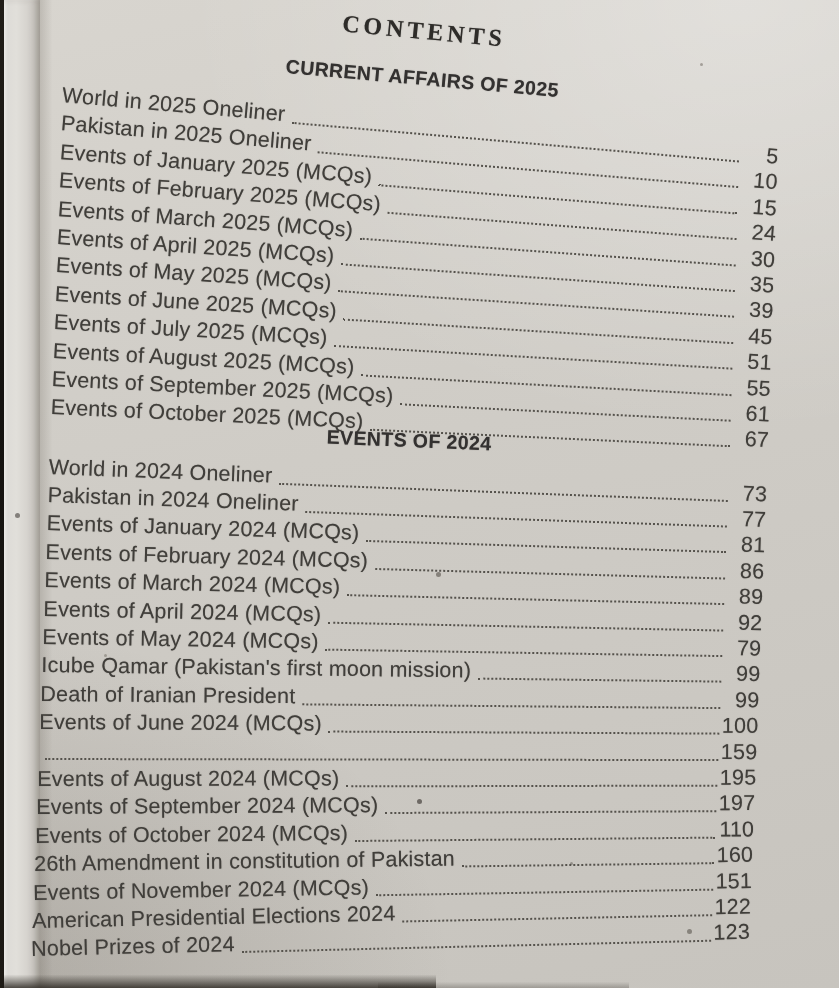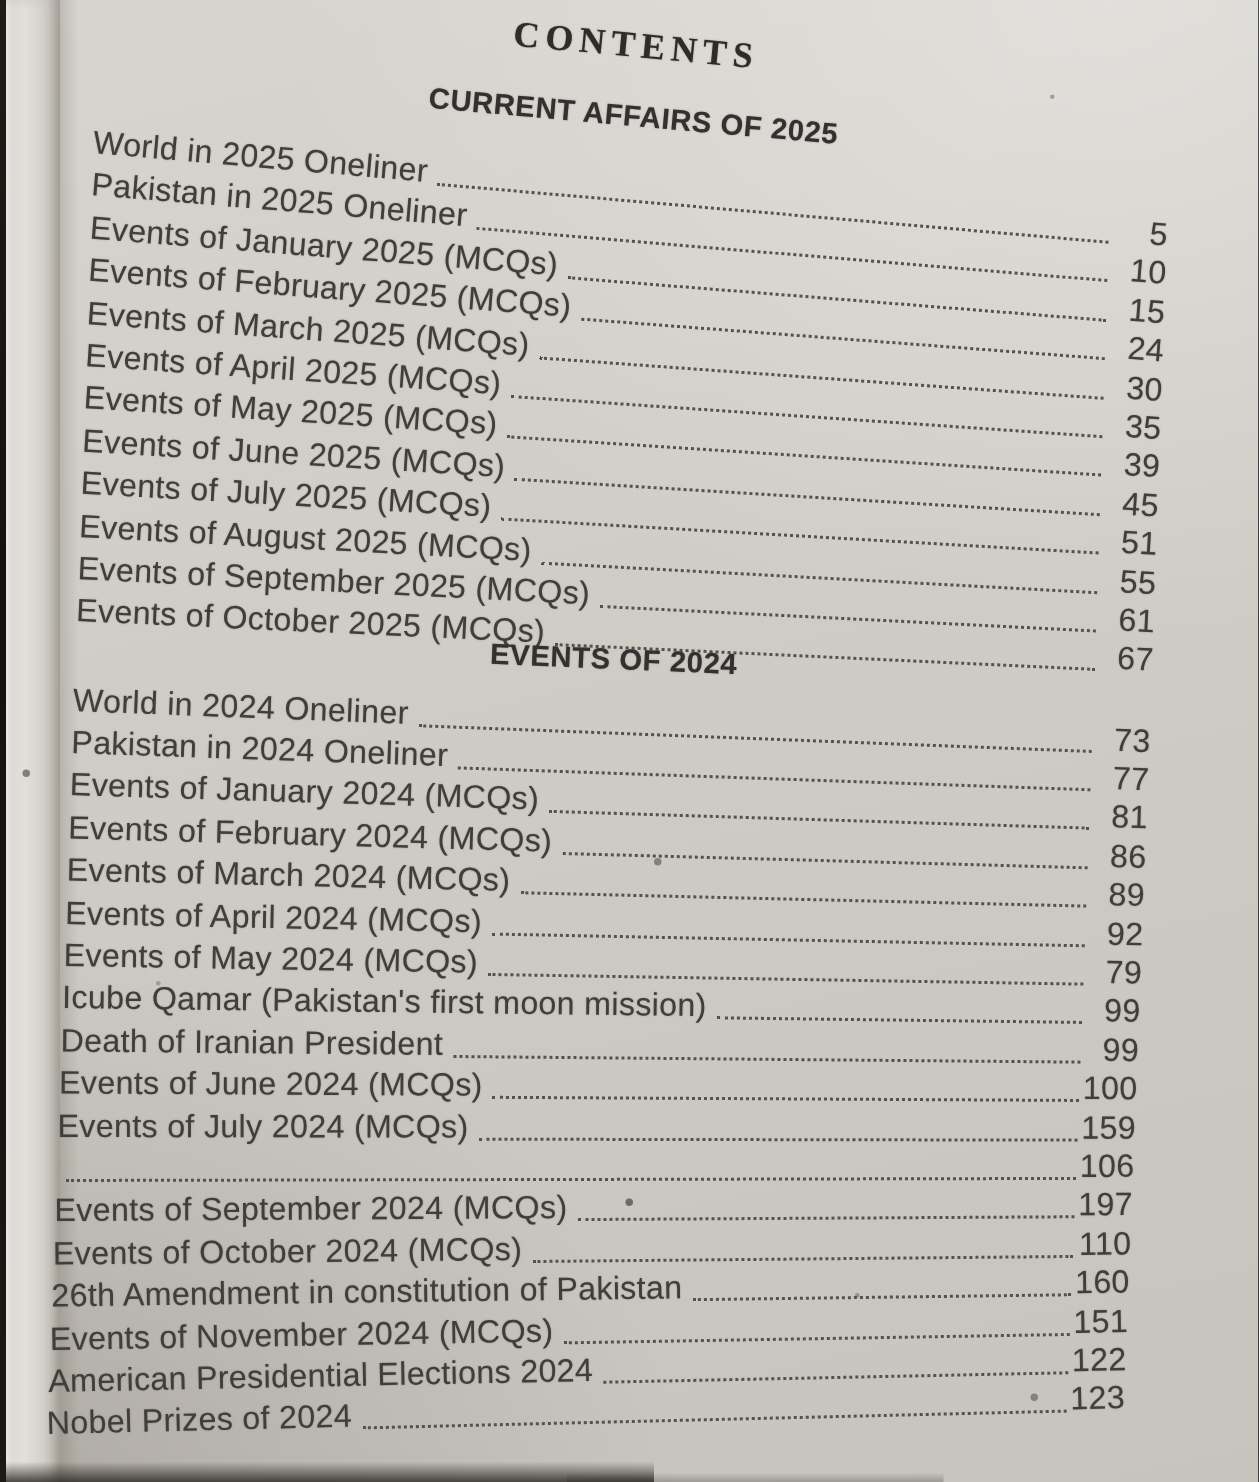"Events of July 2024 (MCQs)" span.label { html: <span>Events of July 2024 (MCQs)</span> -> none }
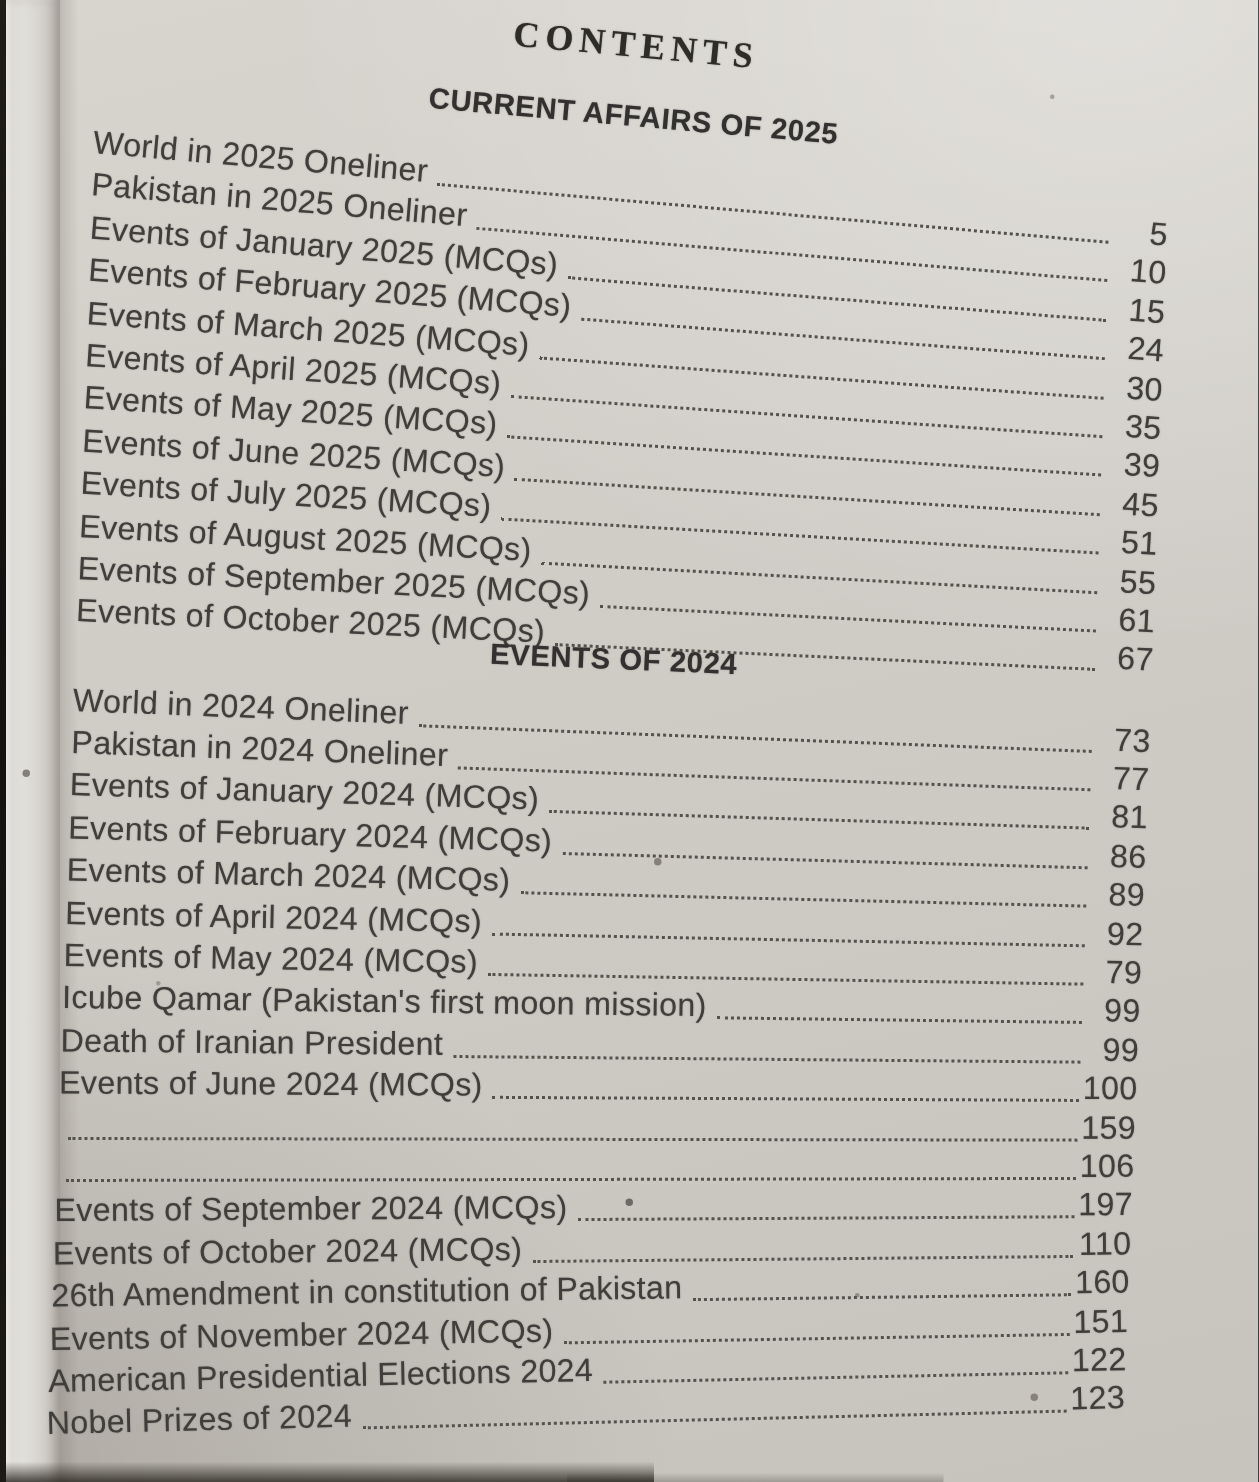"Events of August 2024 (MCQs)" span.label { html: none -> <span>Events of August 2024 (MCQs)</span> }
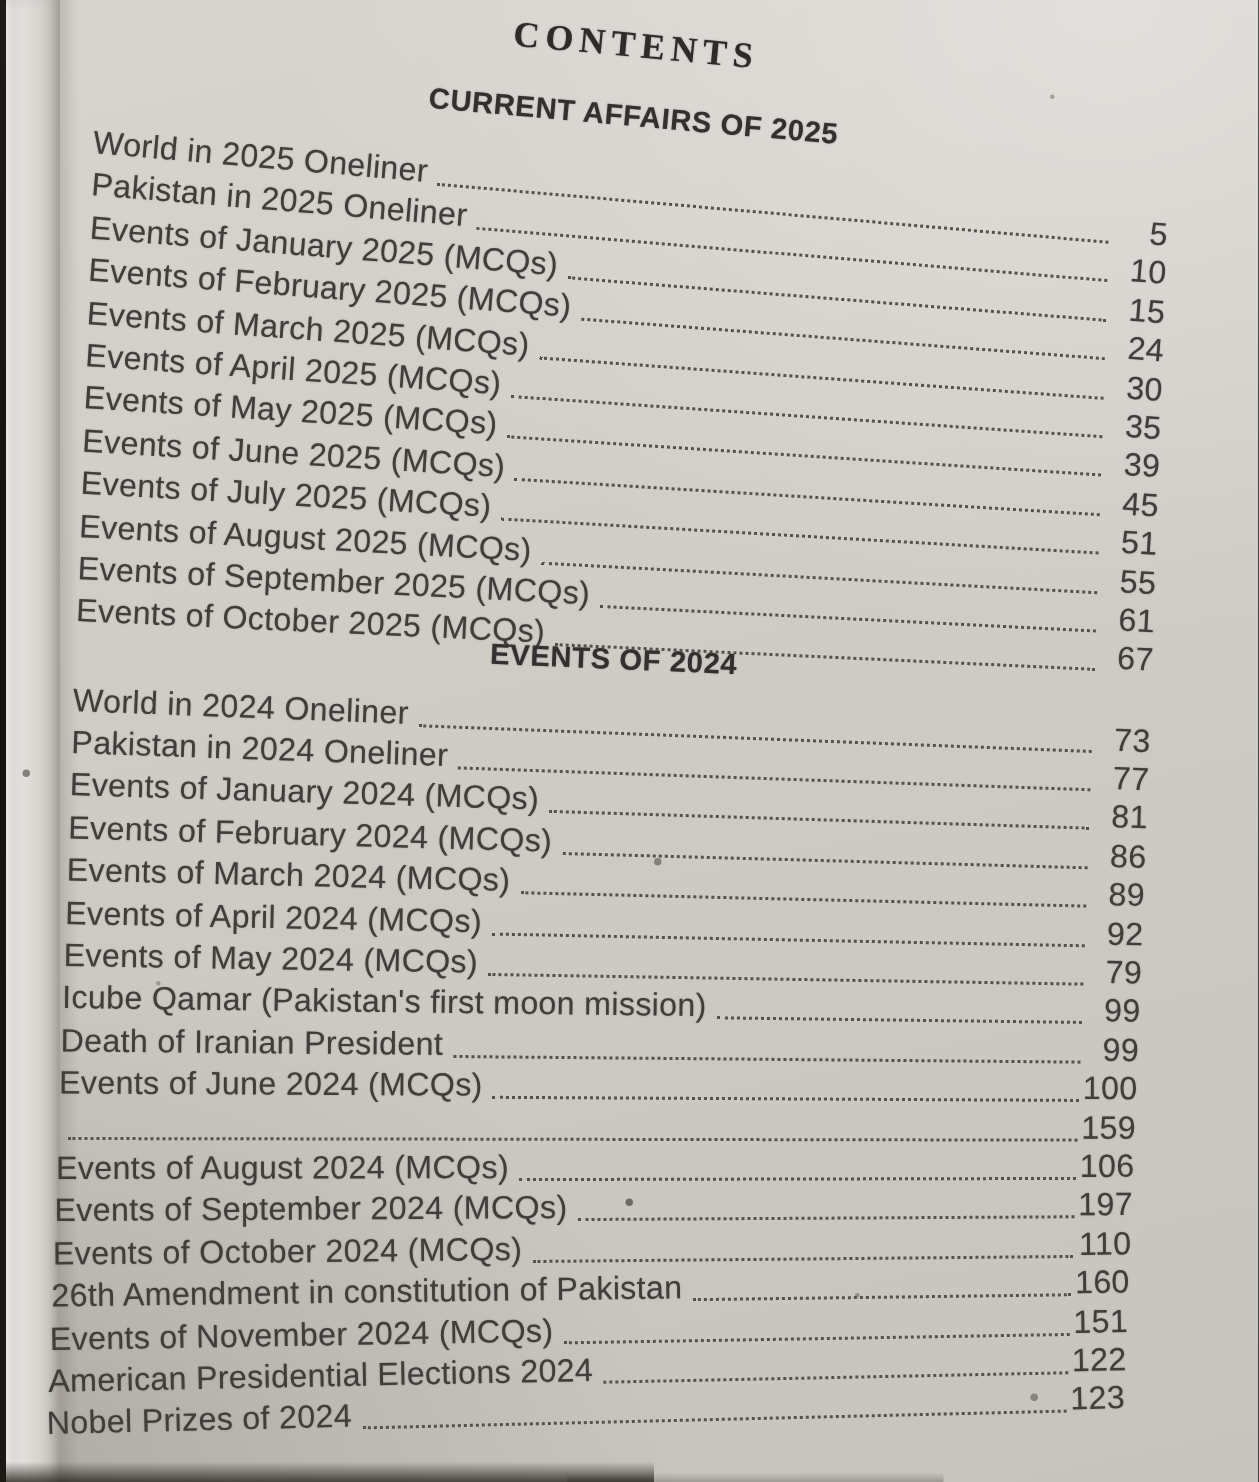"106" span.num { text: 106 -> 195 }
